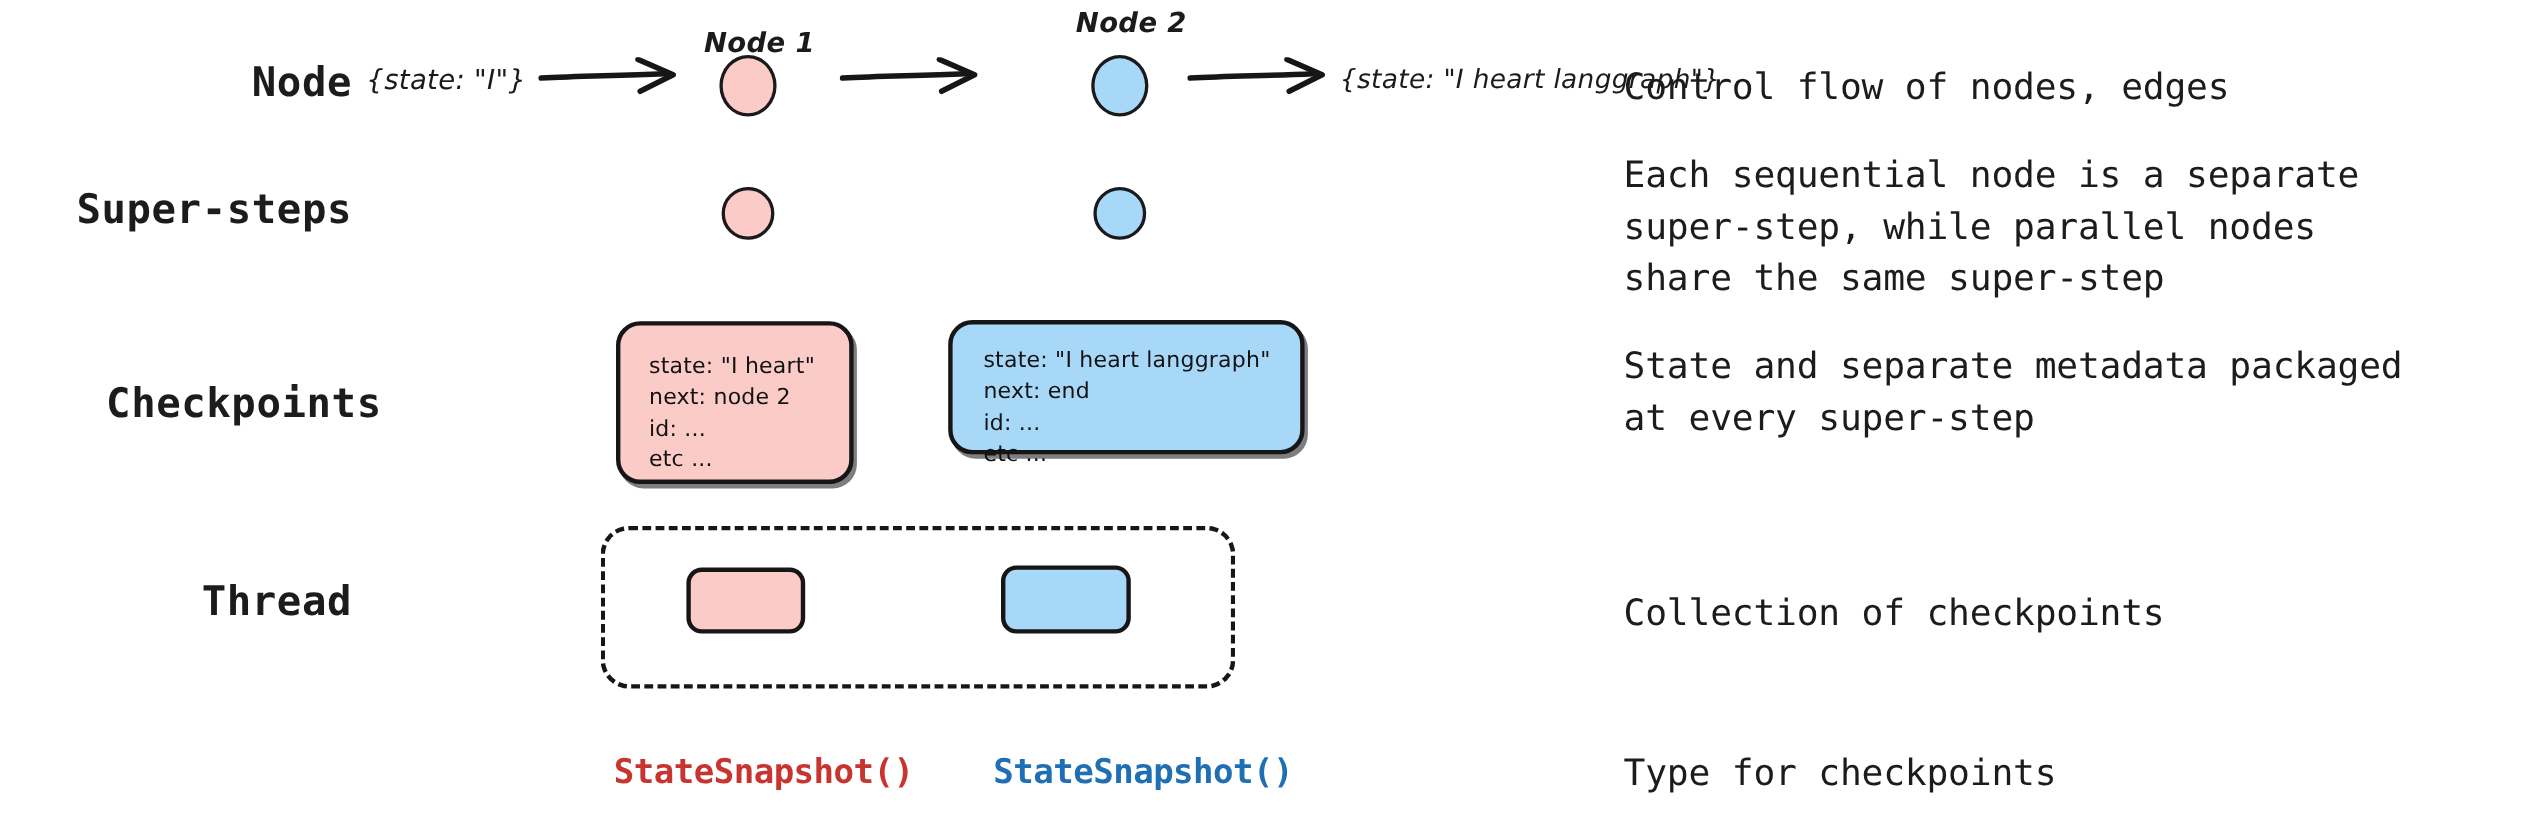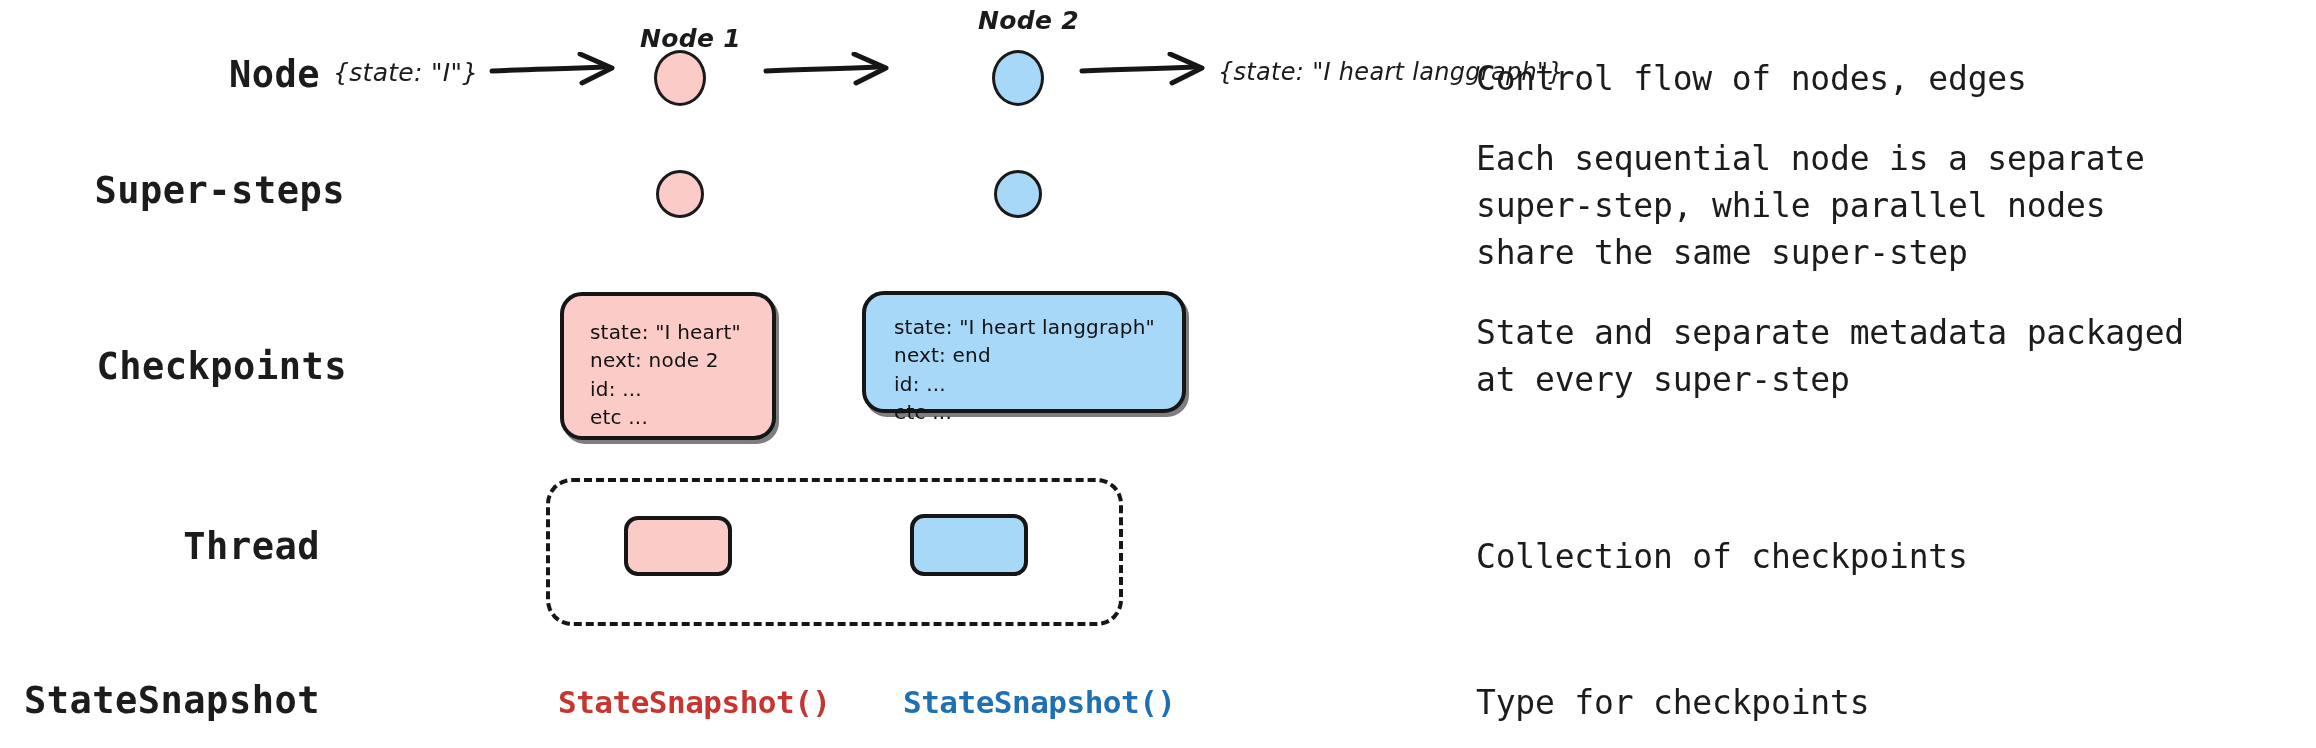"Super-steps" .rl-supersteps { padding-left: 25px -> none }
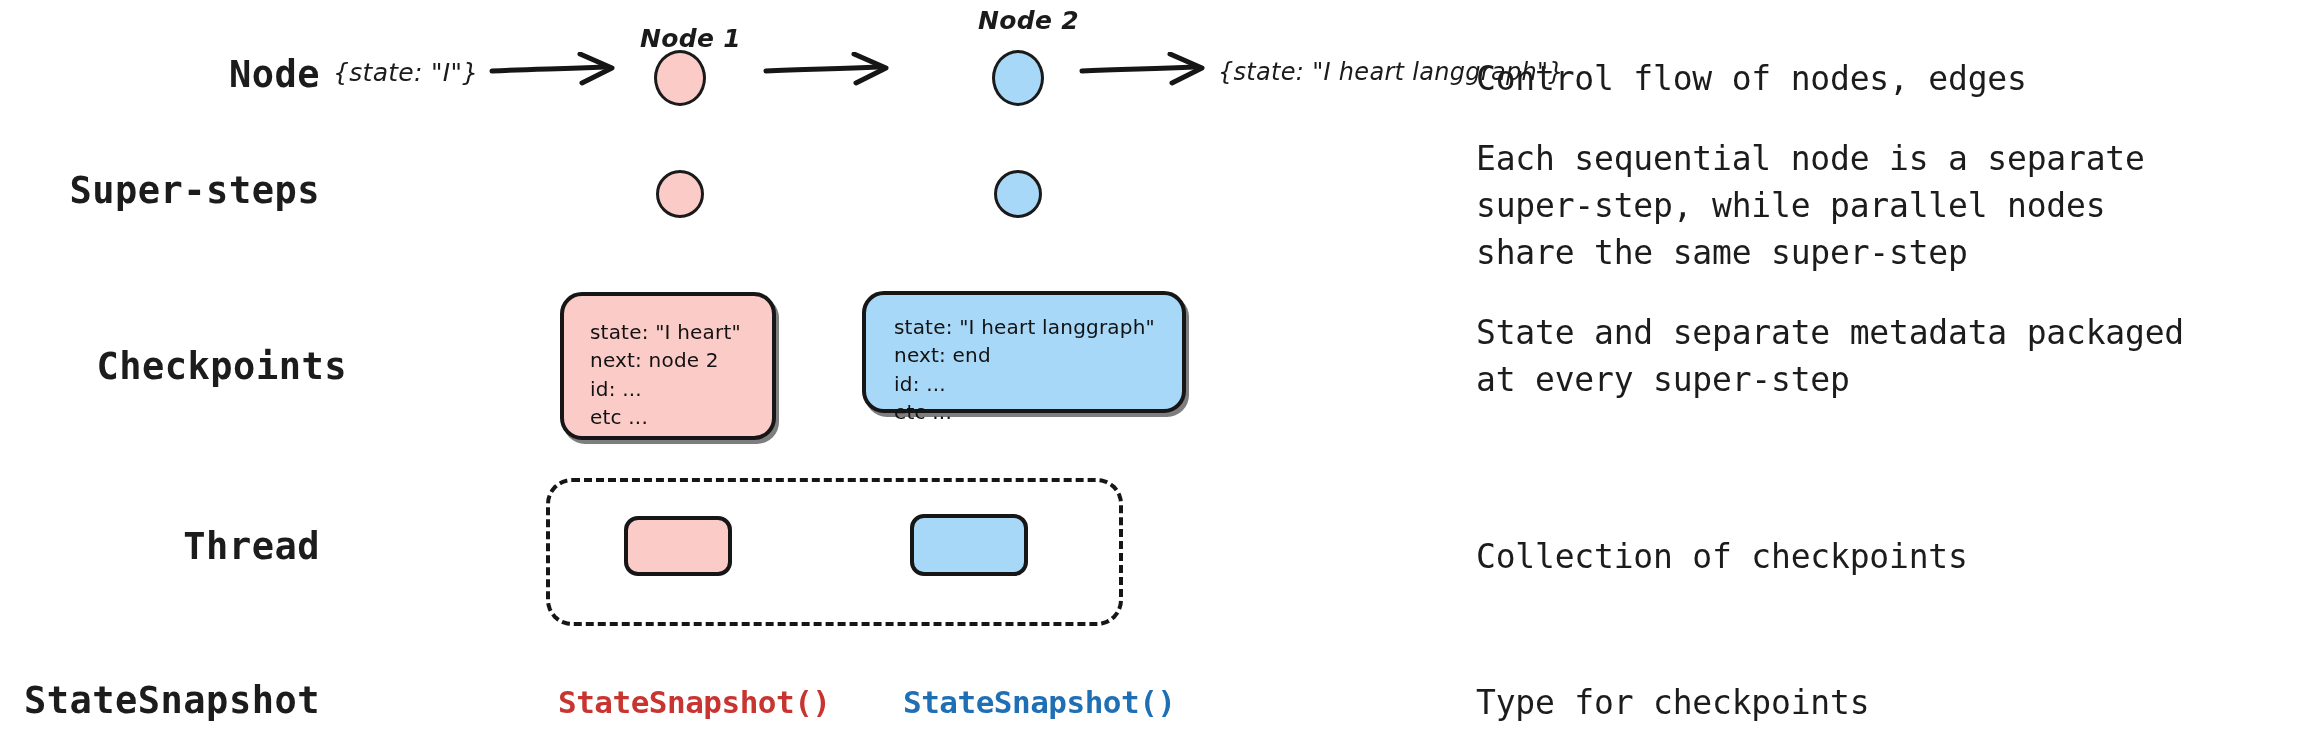"StateSnapshot" div.row-label { html: <div>StateSnapshot</div> -> none }
